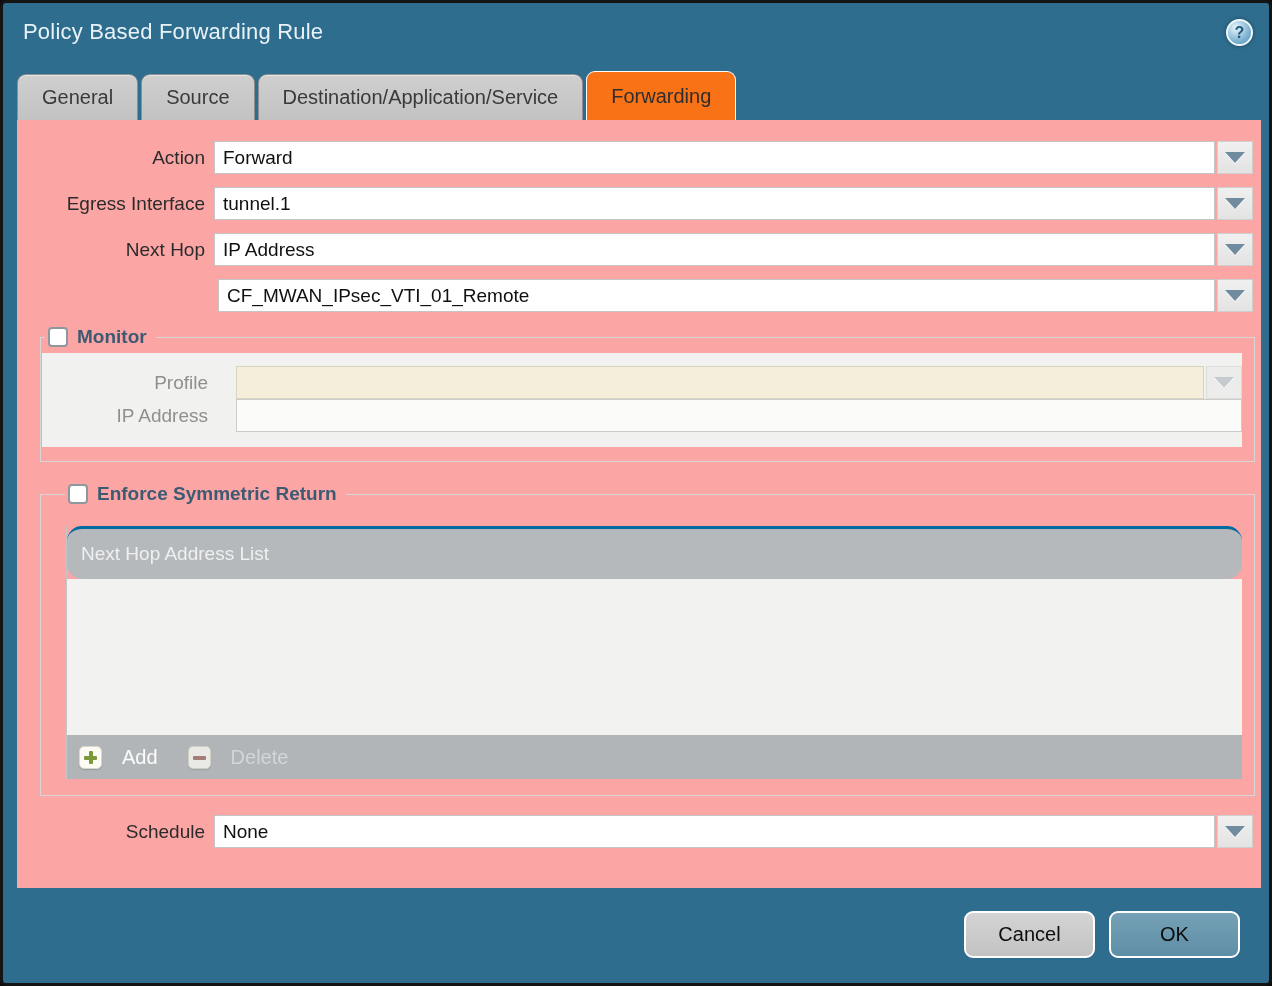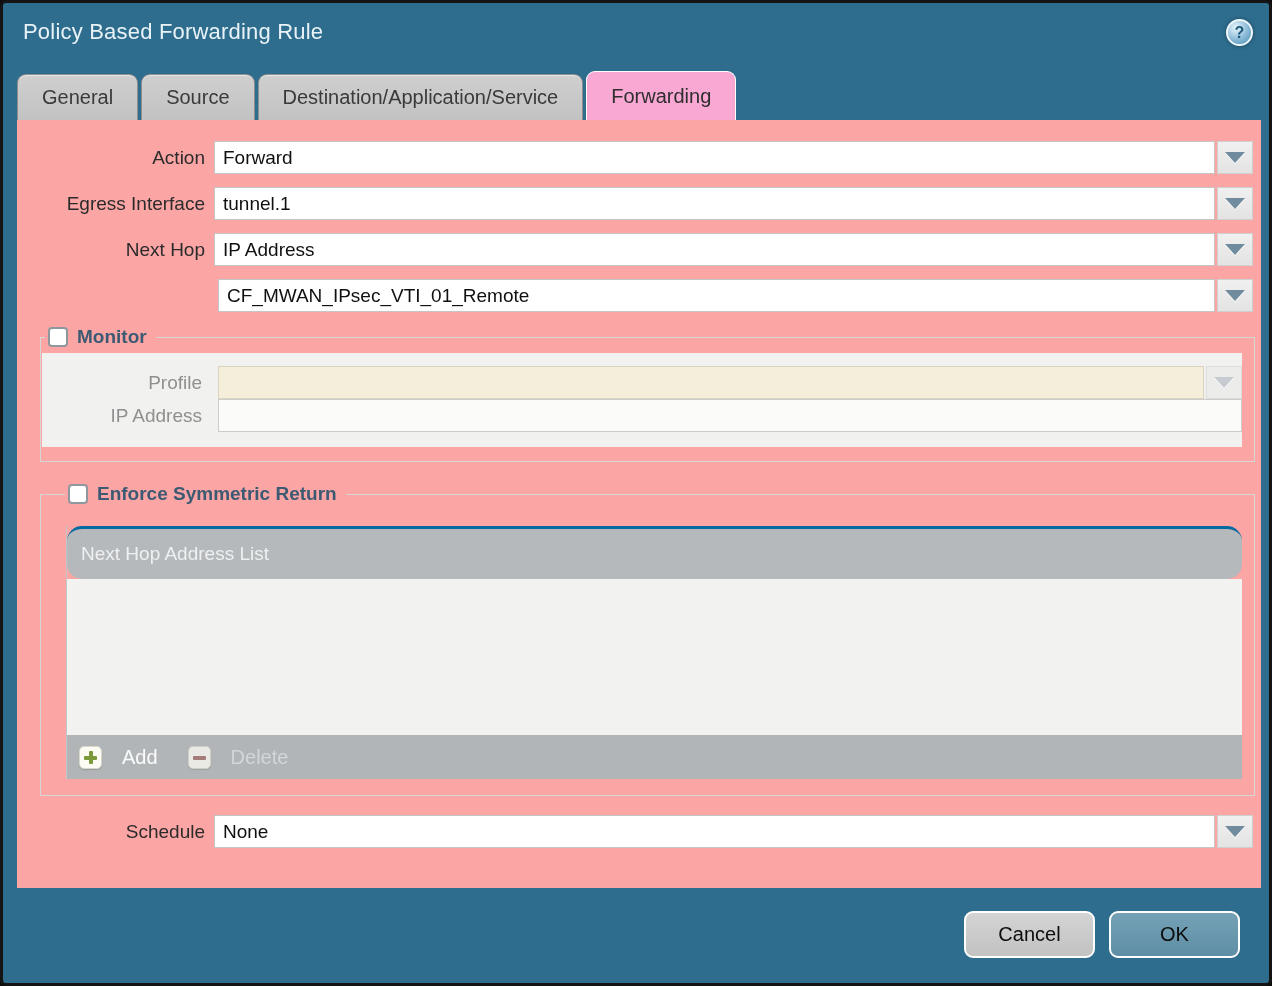"Forwarding" .tab.active { background: #f9a8d4 -> #f97316 }
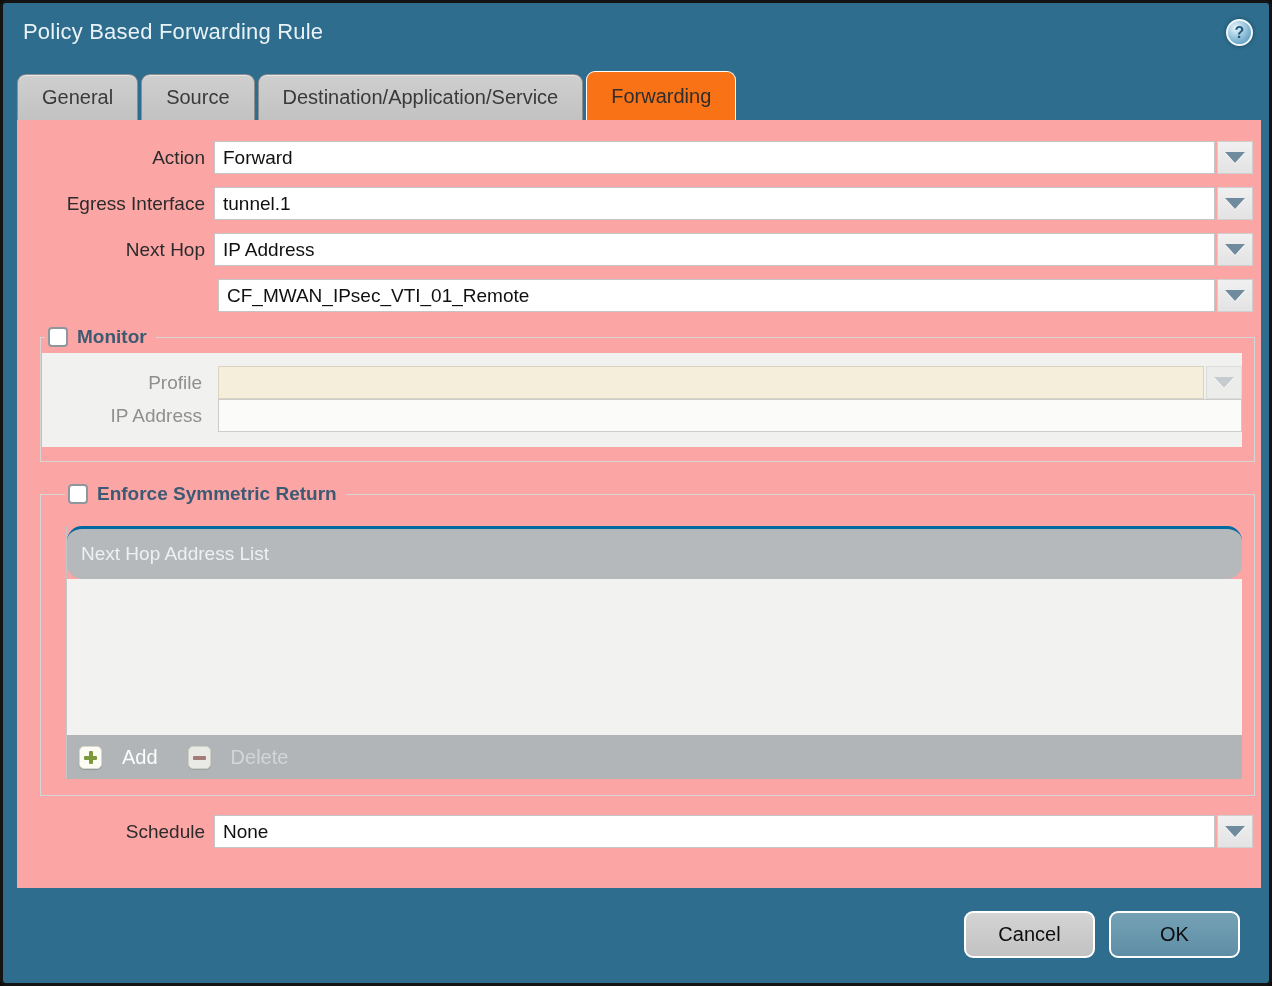"Profile" .panel-label { padding-right: 16px -> 28px; width: 176px -> 194px }
